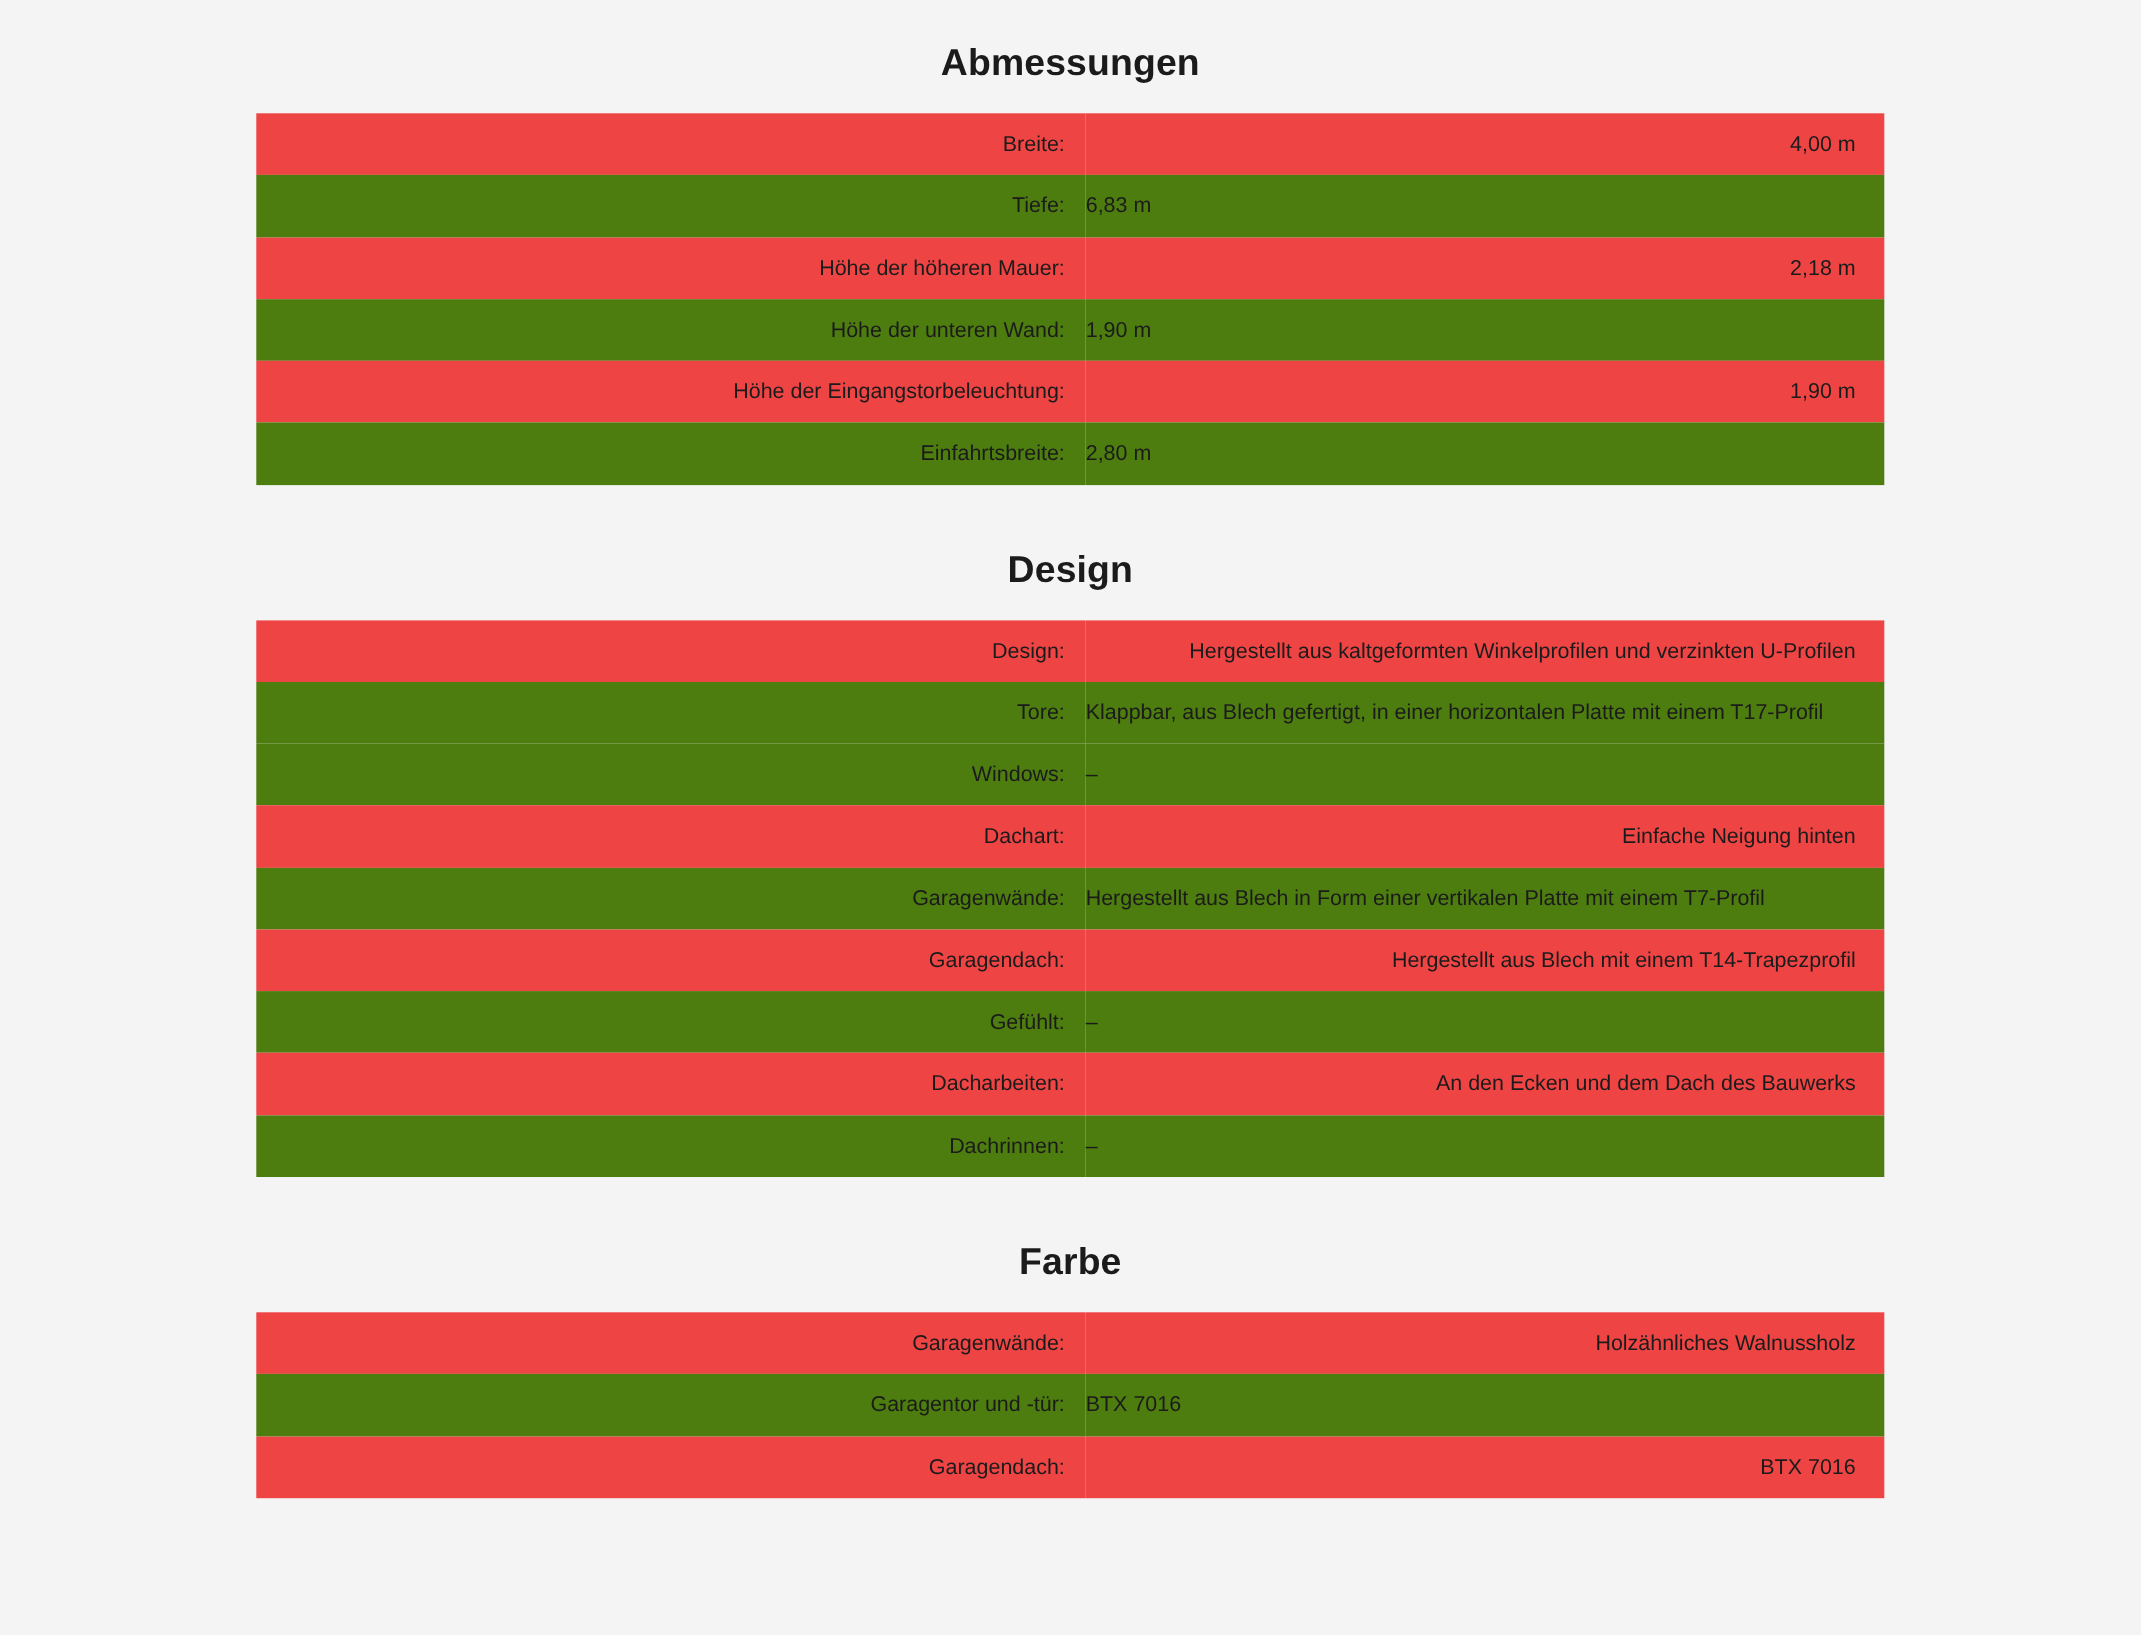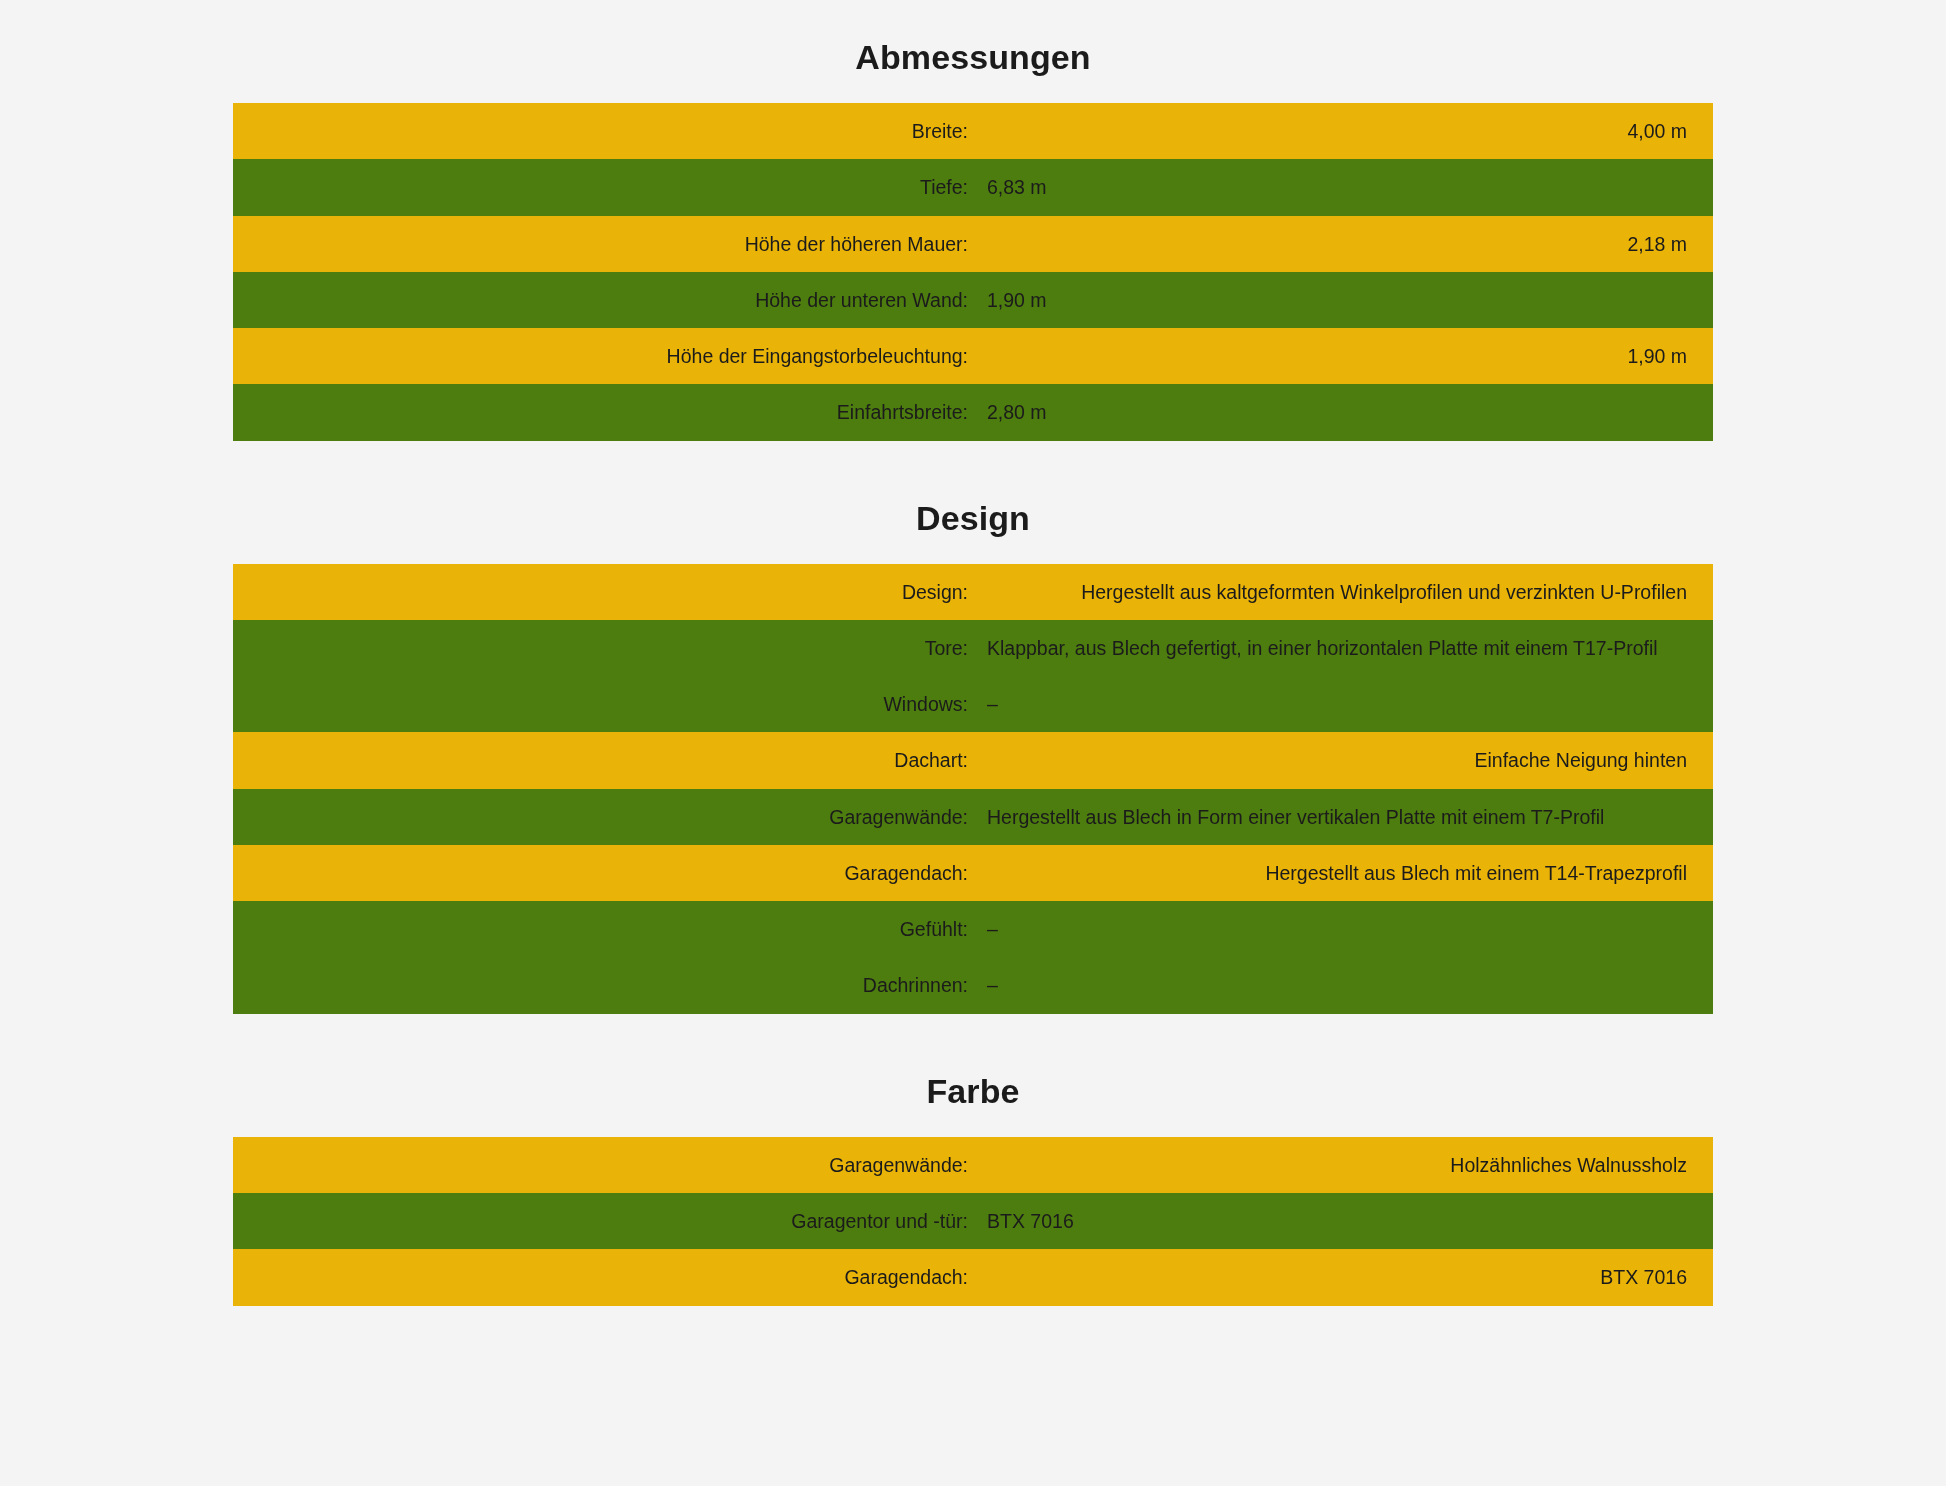"Breite:" .table tr.odd td { background: #eab308 -> #ef4444 }
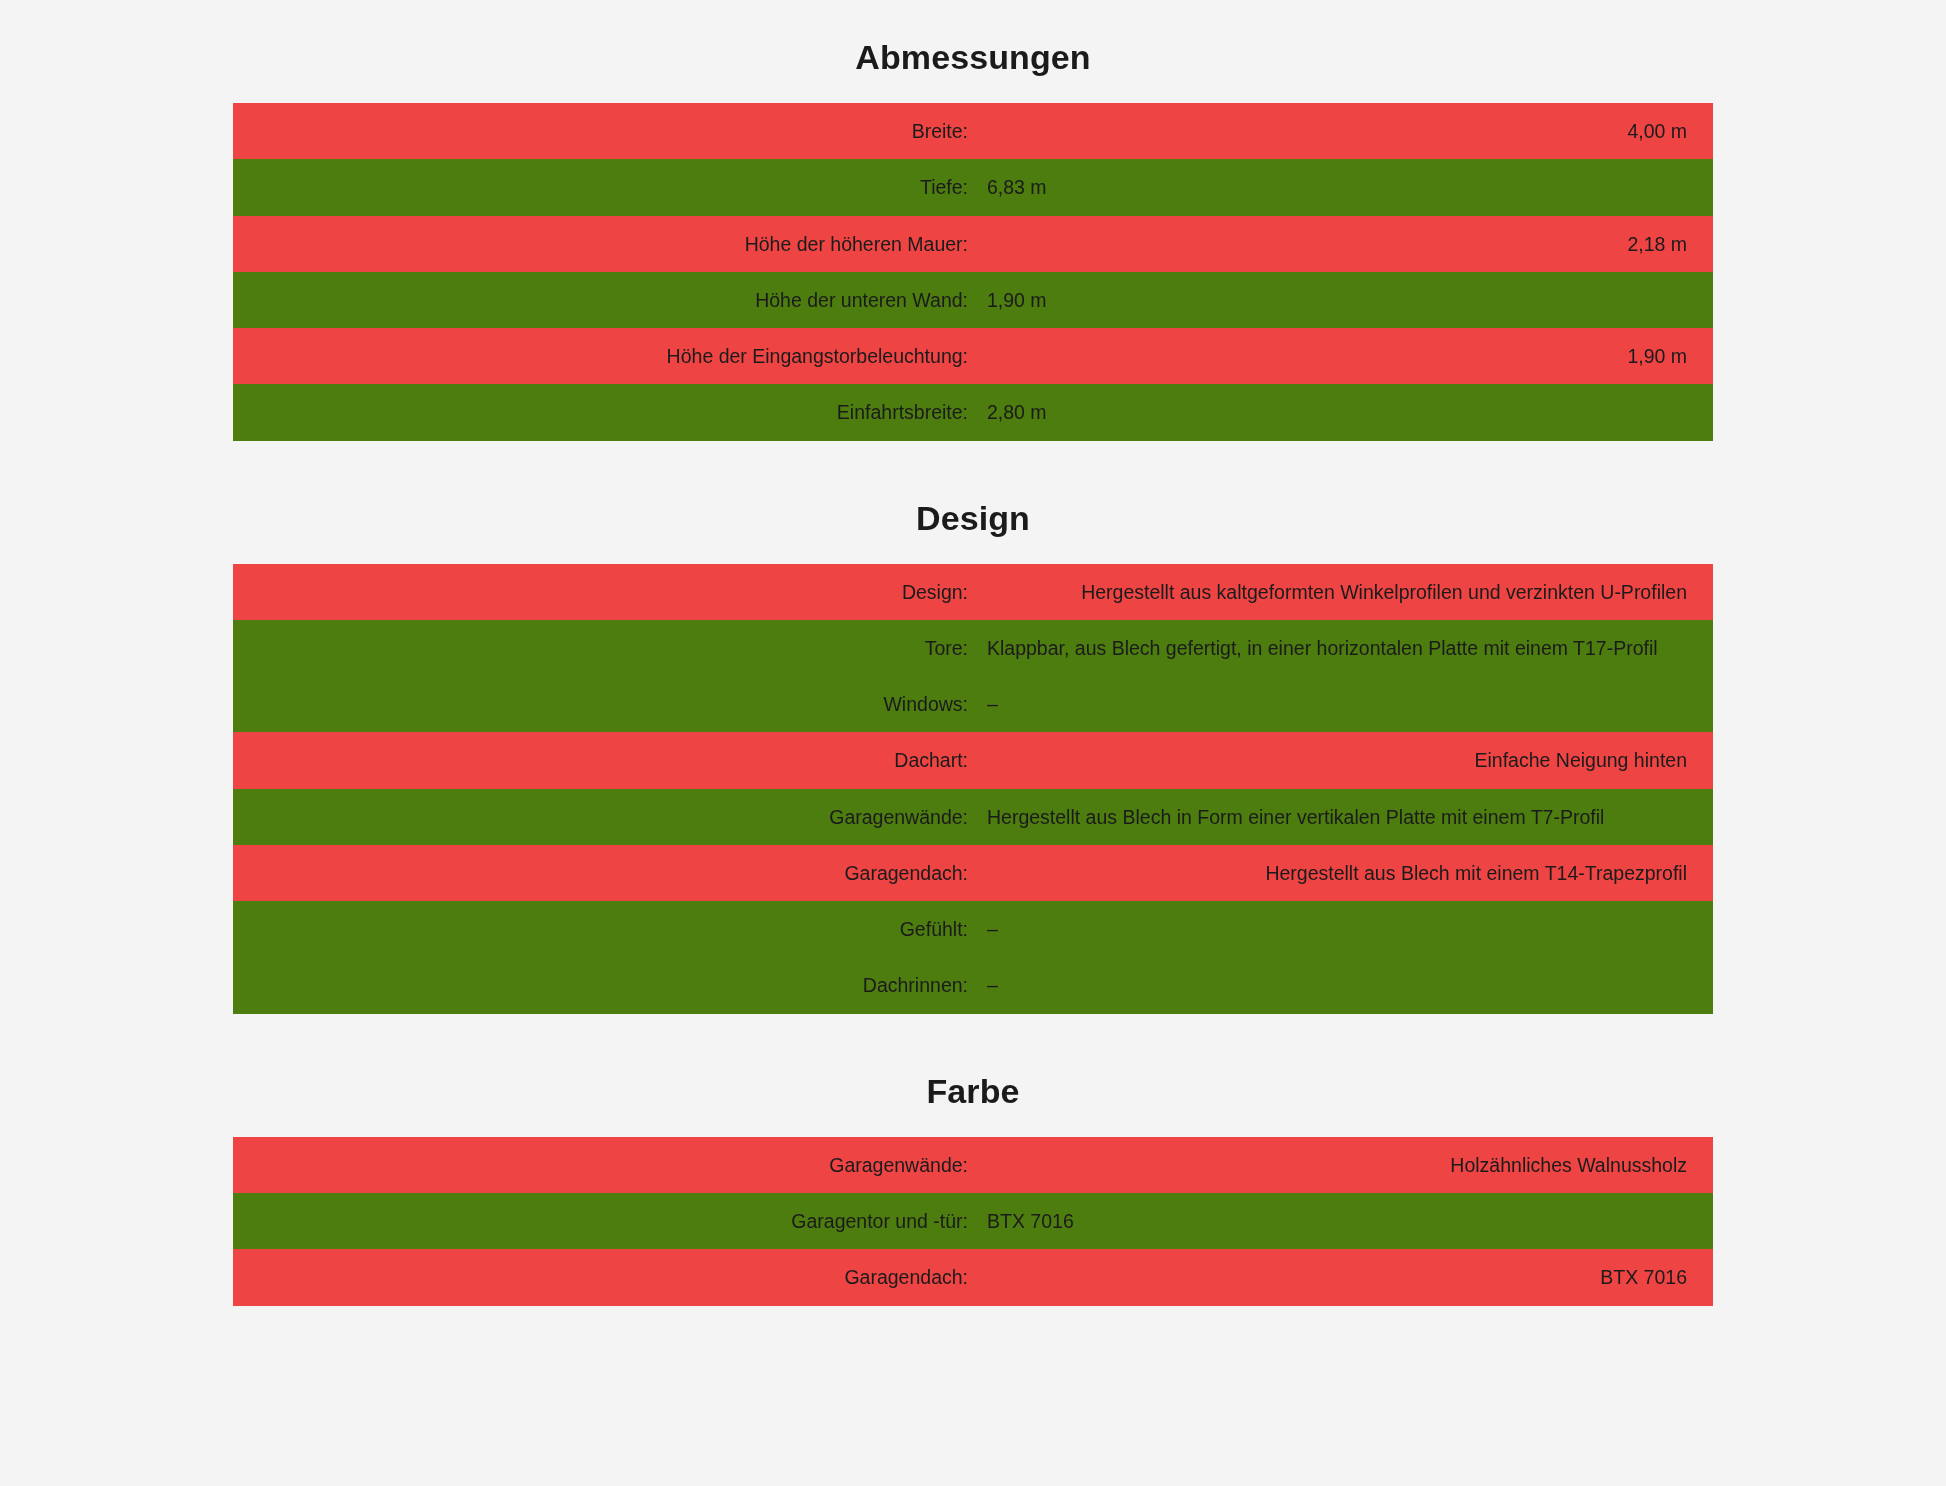"Dacharbeiten:" tr.odd { html: none -> <tr> <td>Dacharbeiten:</td> <td> <span>An den Ecken und dem Dach des Bauwerks</span> </td> </tr> }
